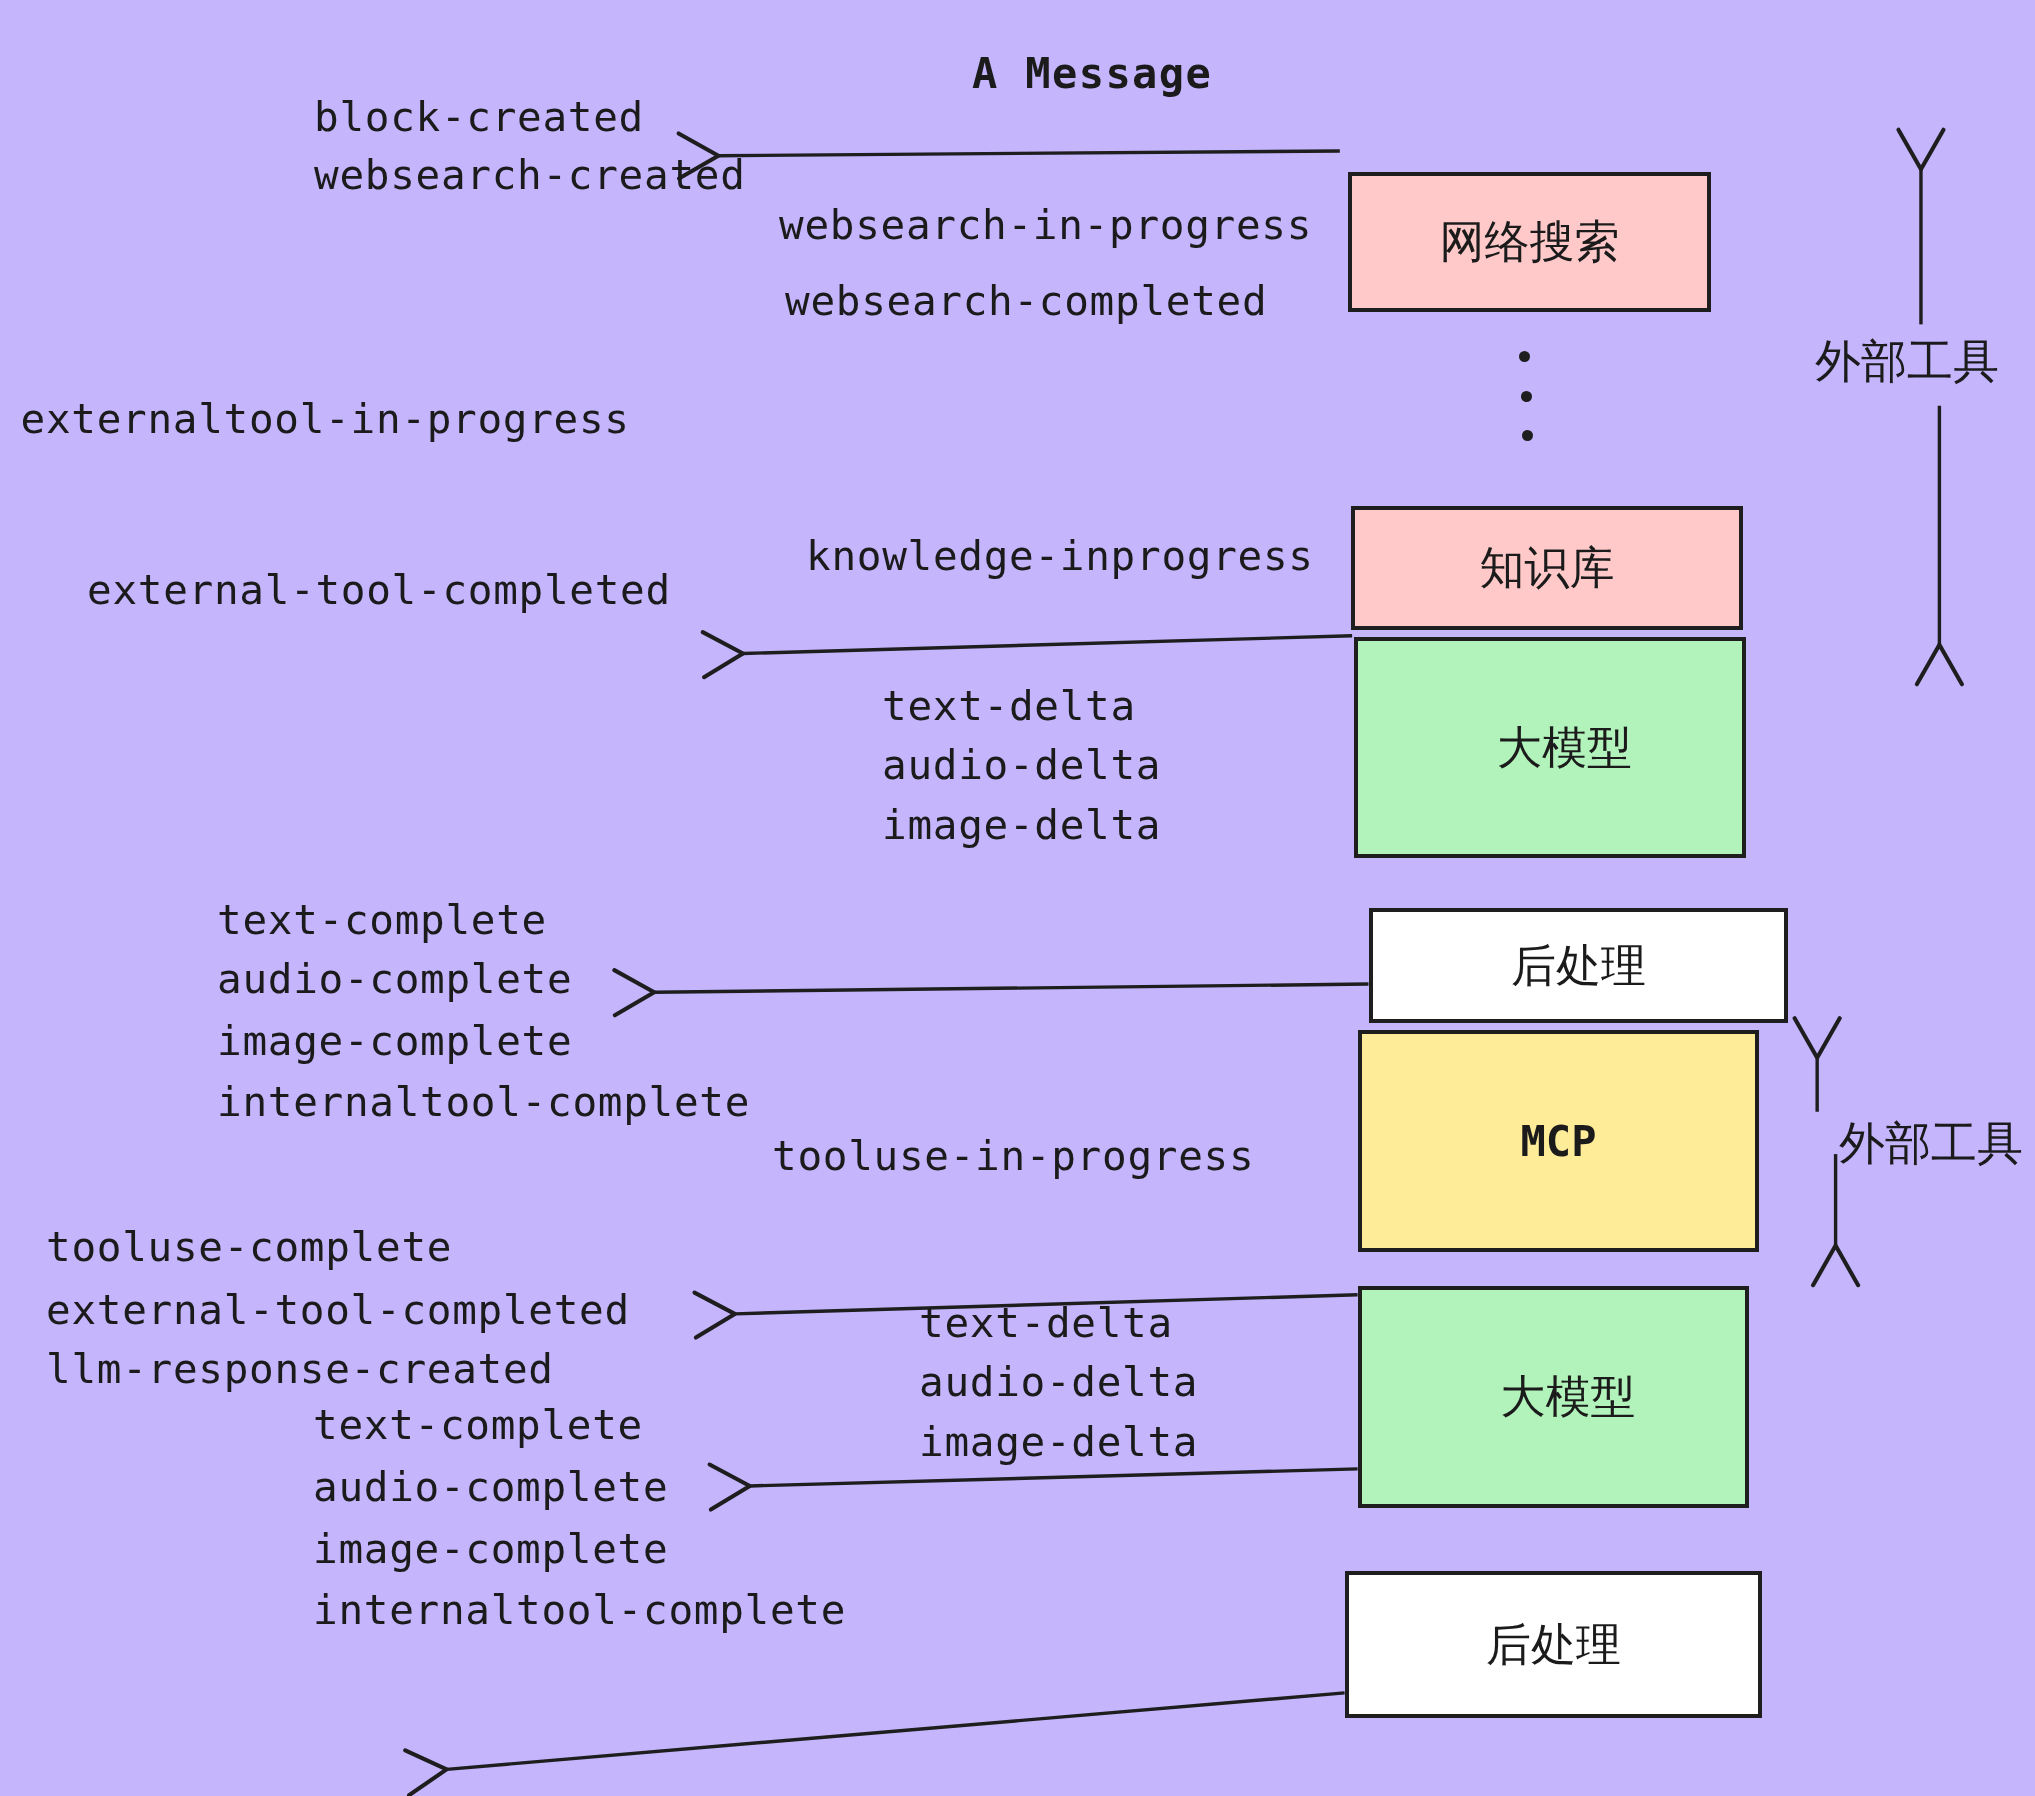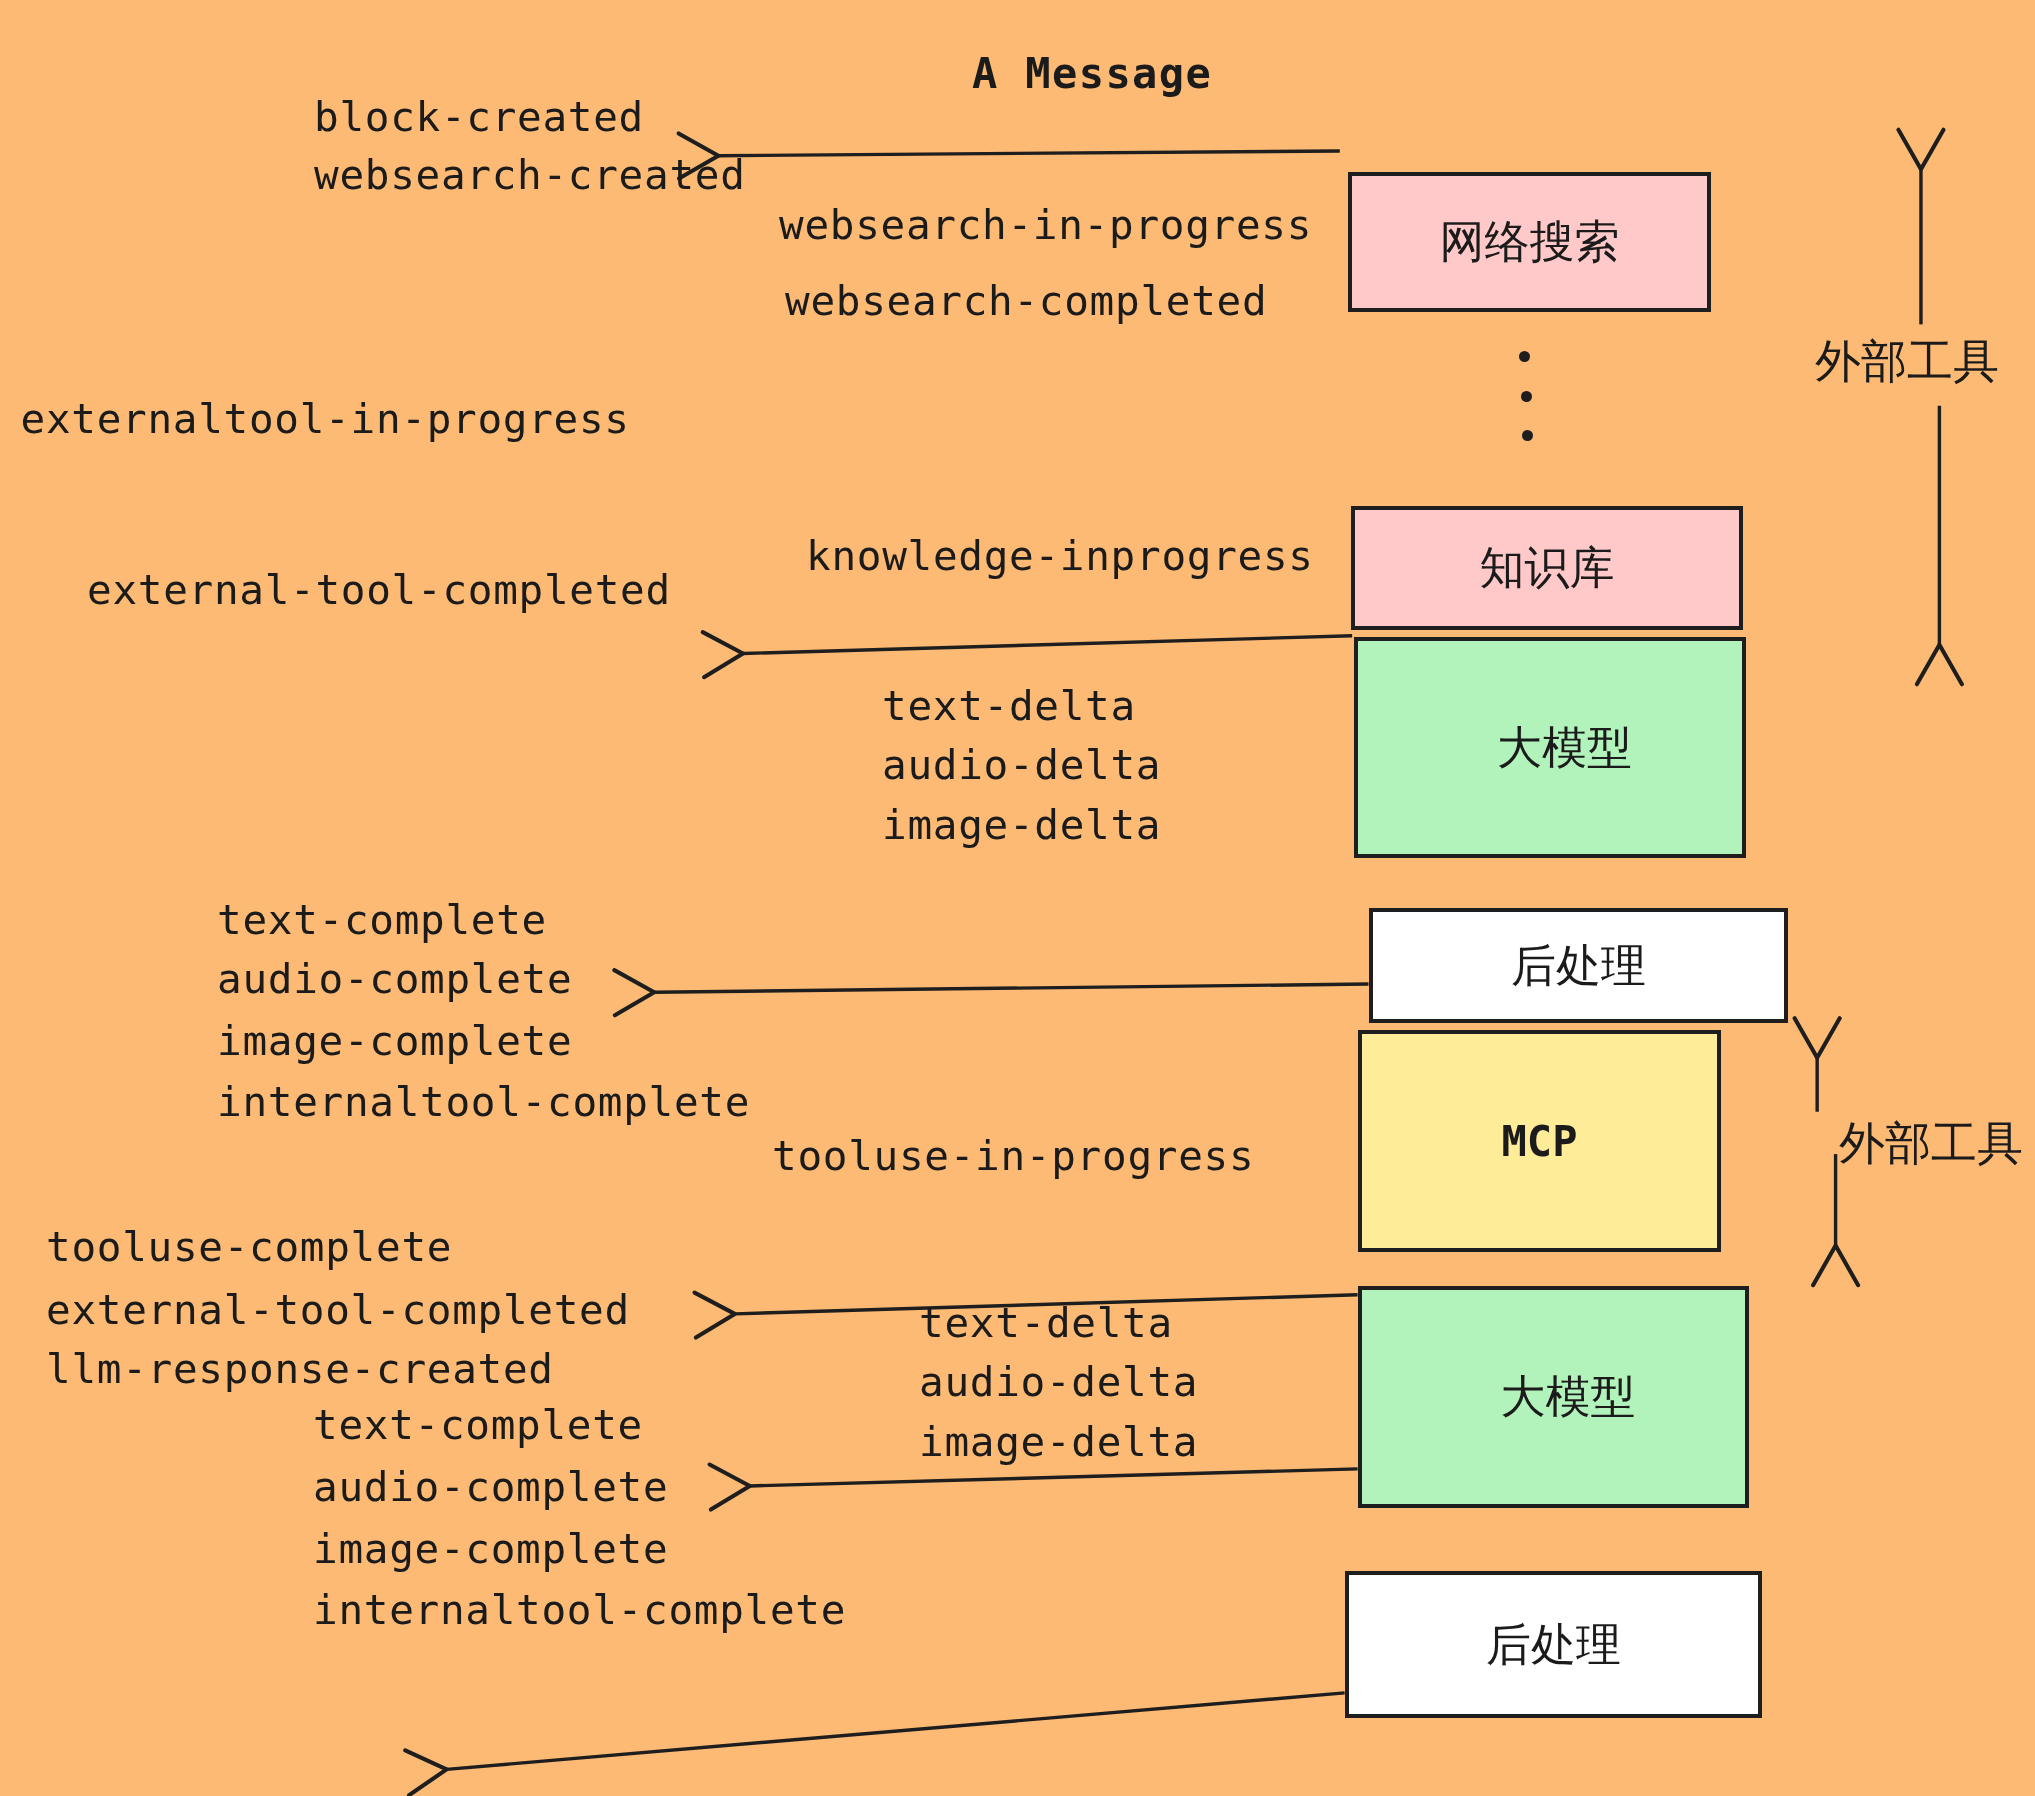"A Message" #canvas { background: #fdba74 -> #c4b5fd }
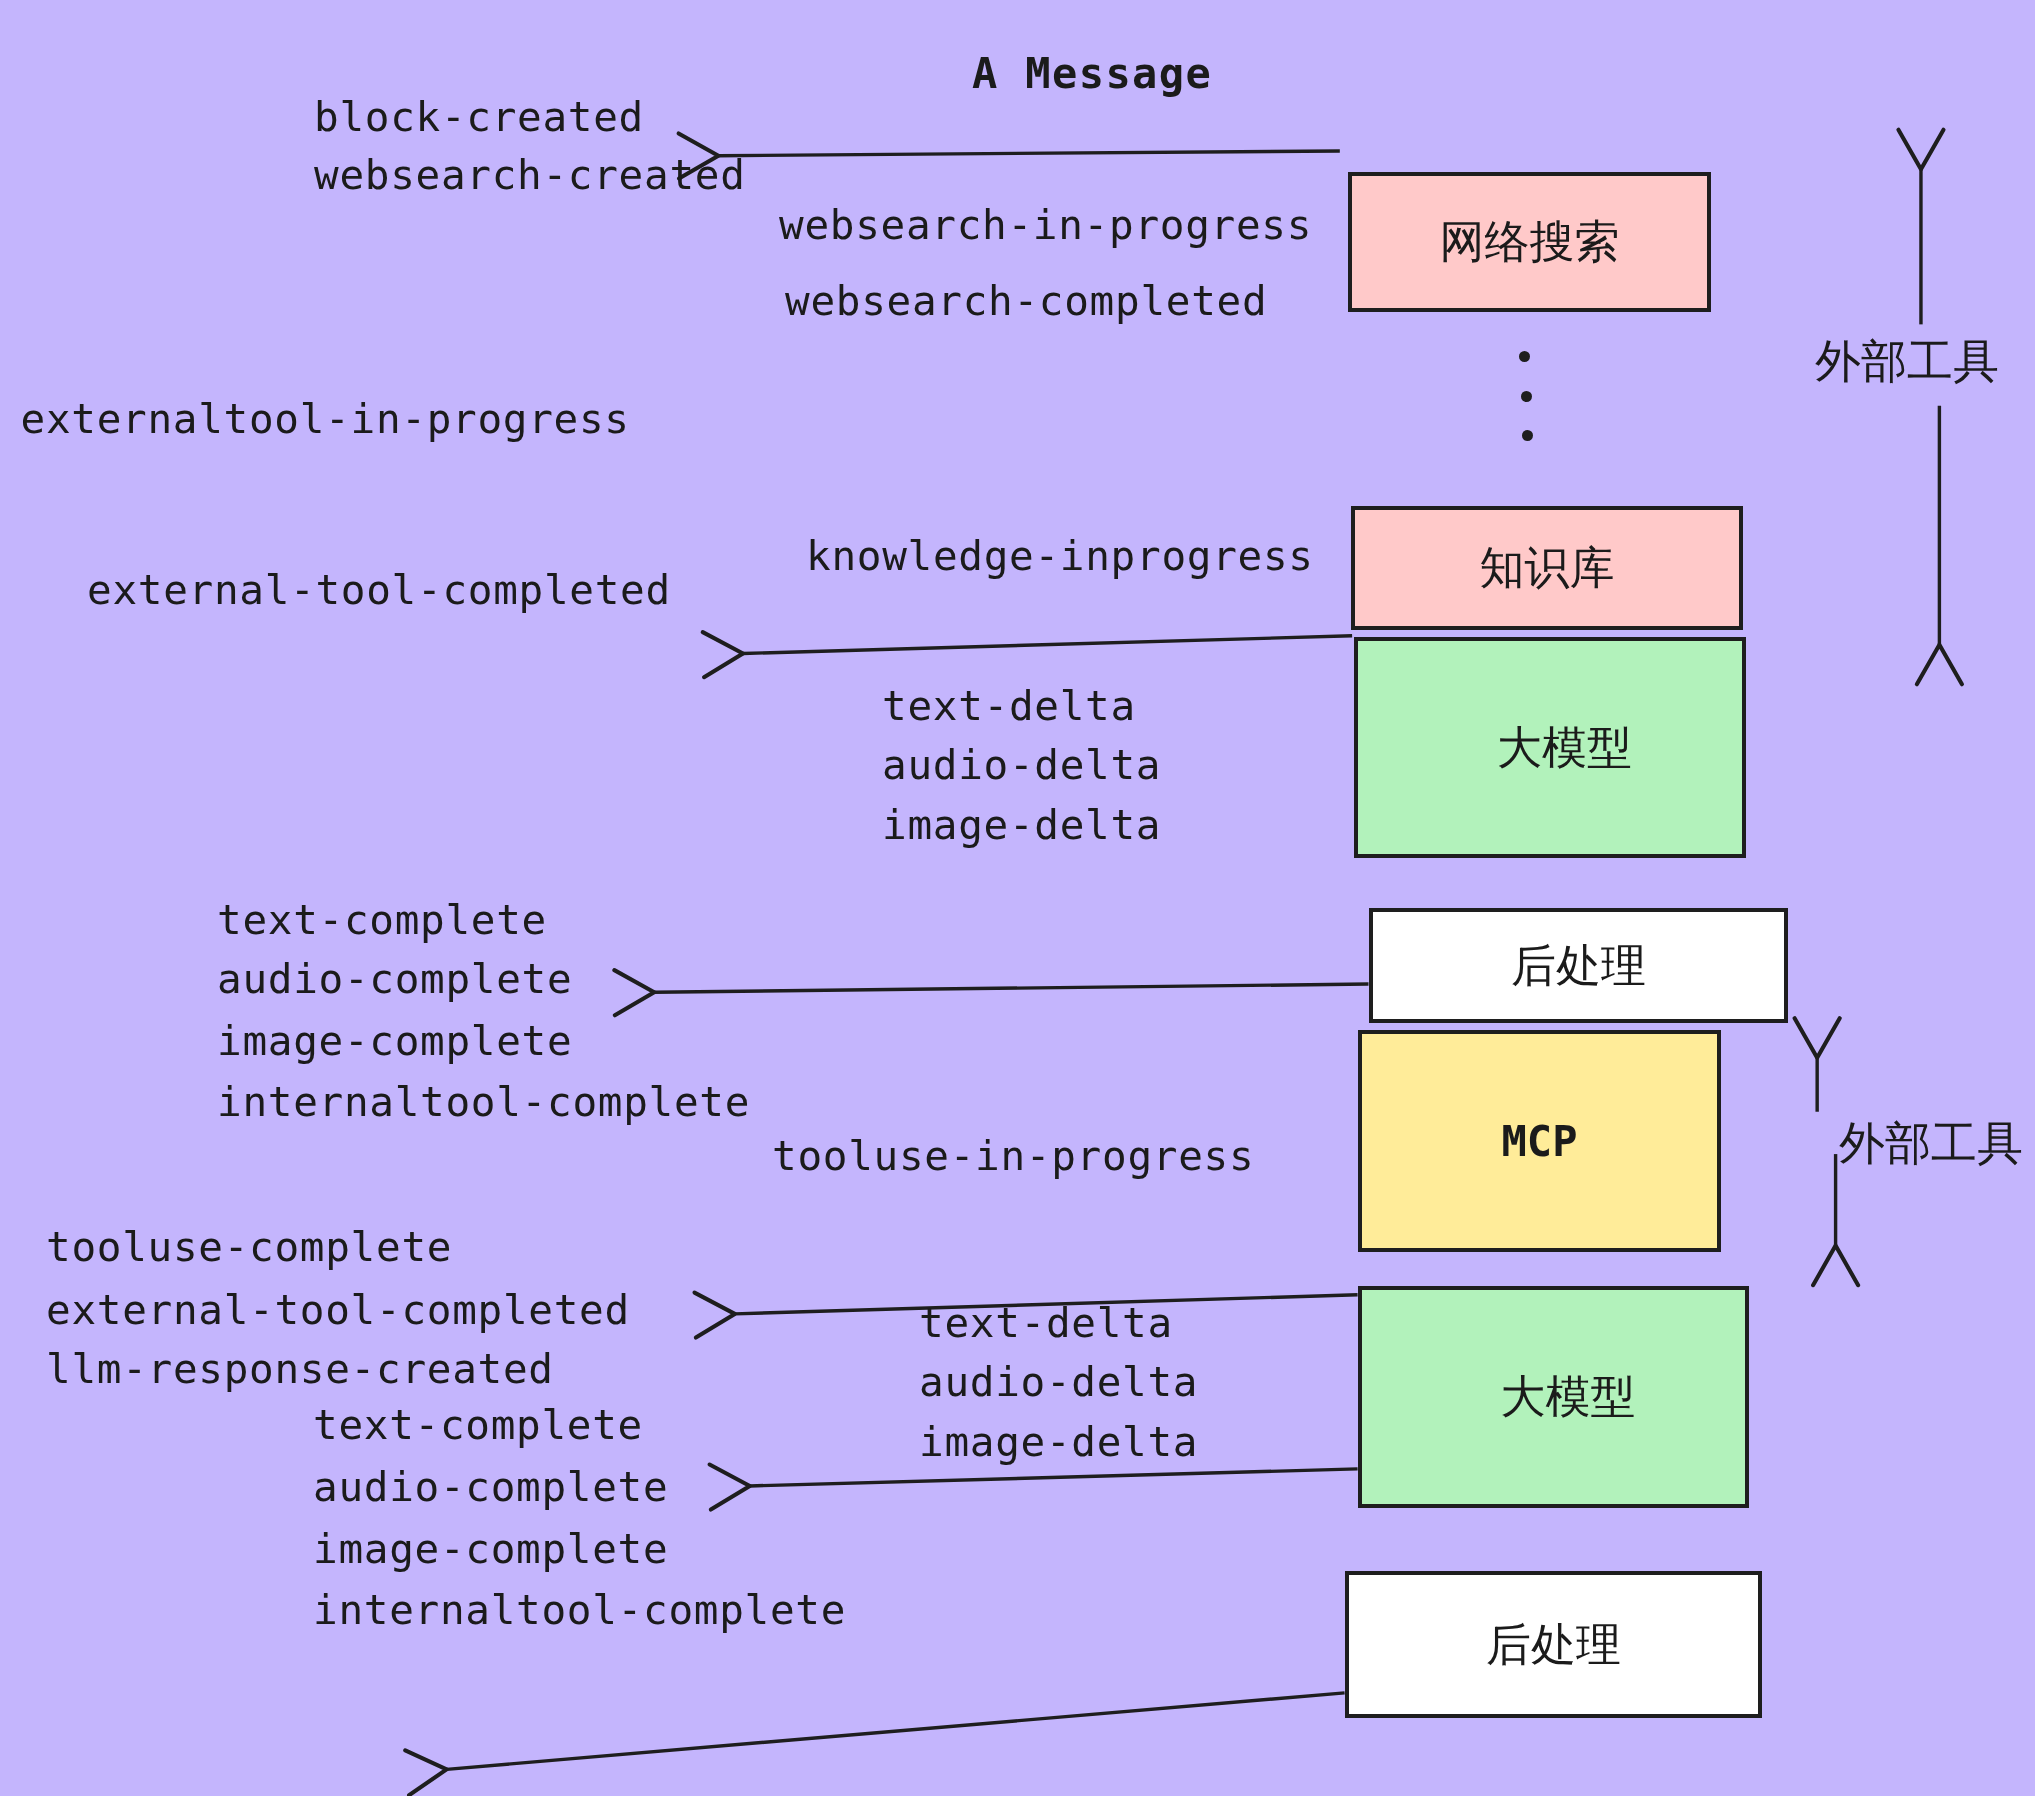"MCP" div.box { width: 363px -> 401px }
